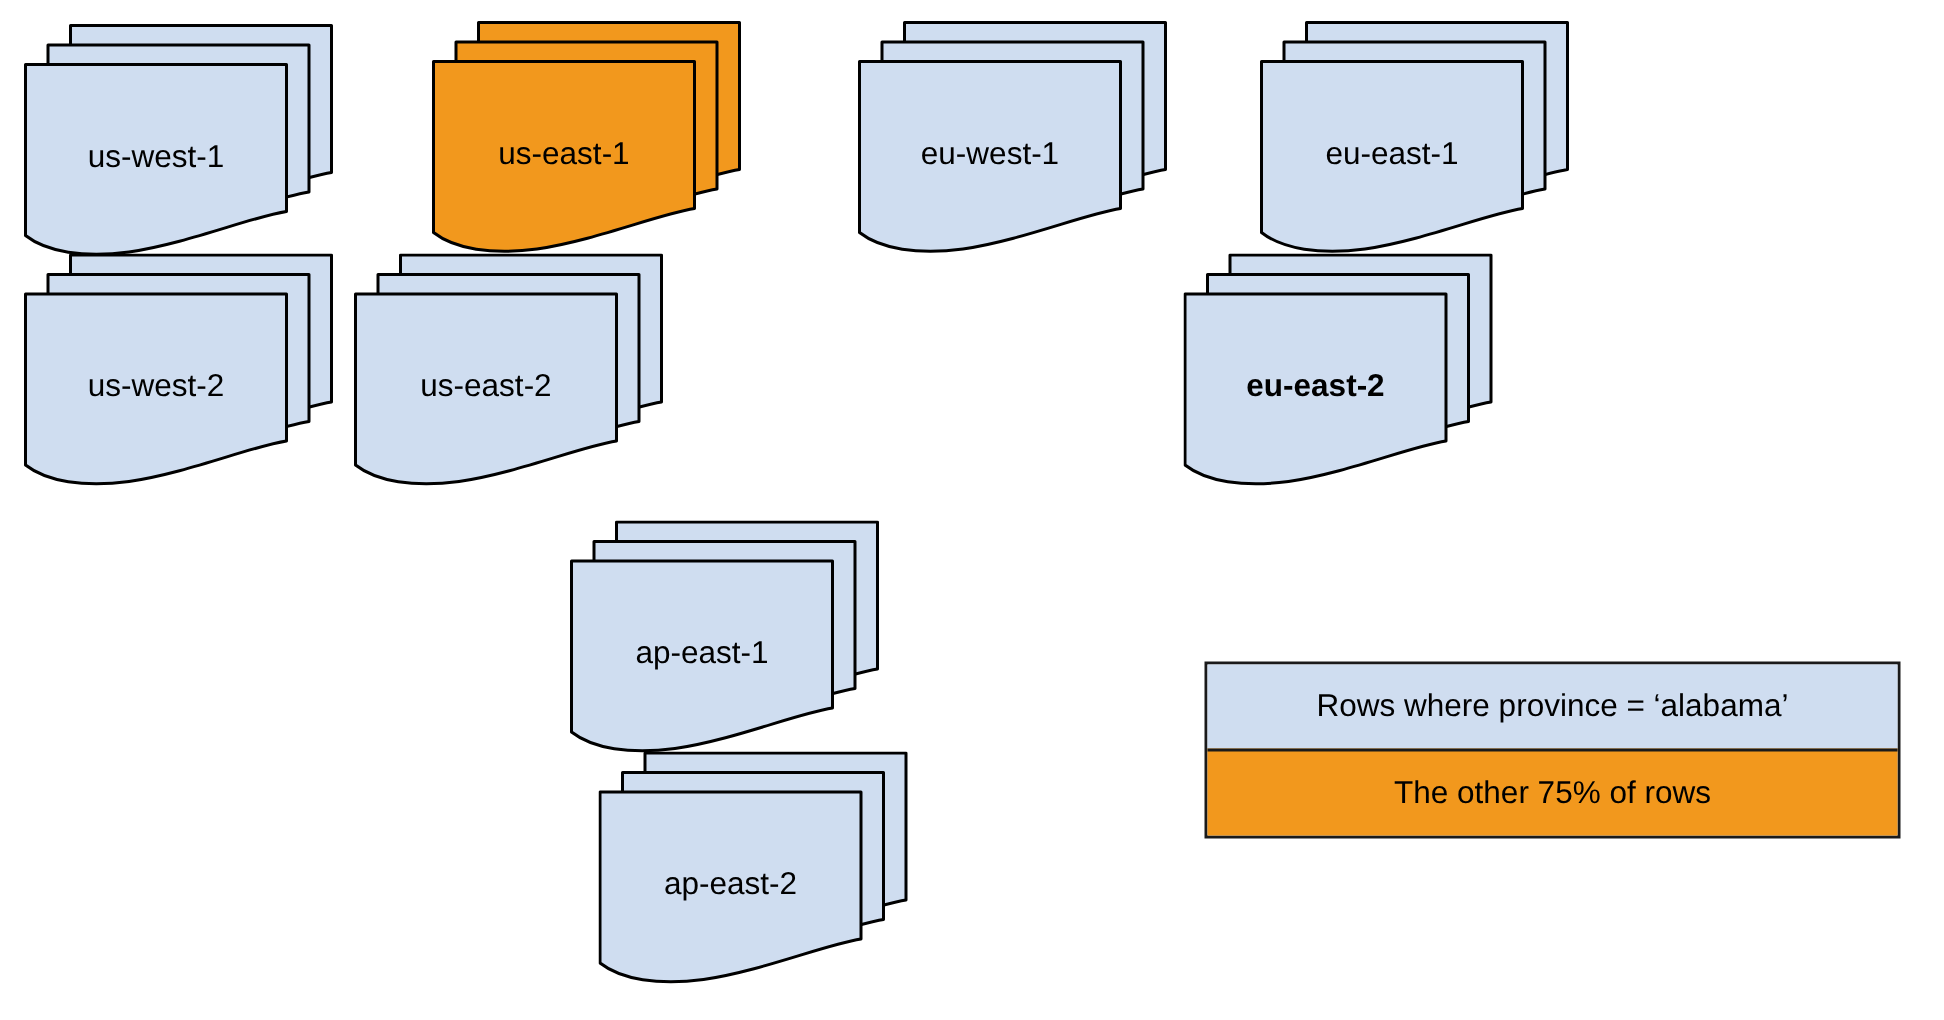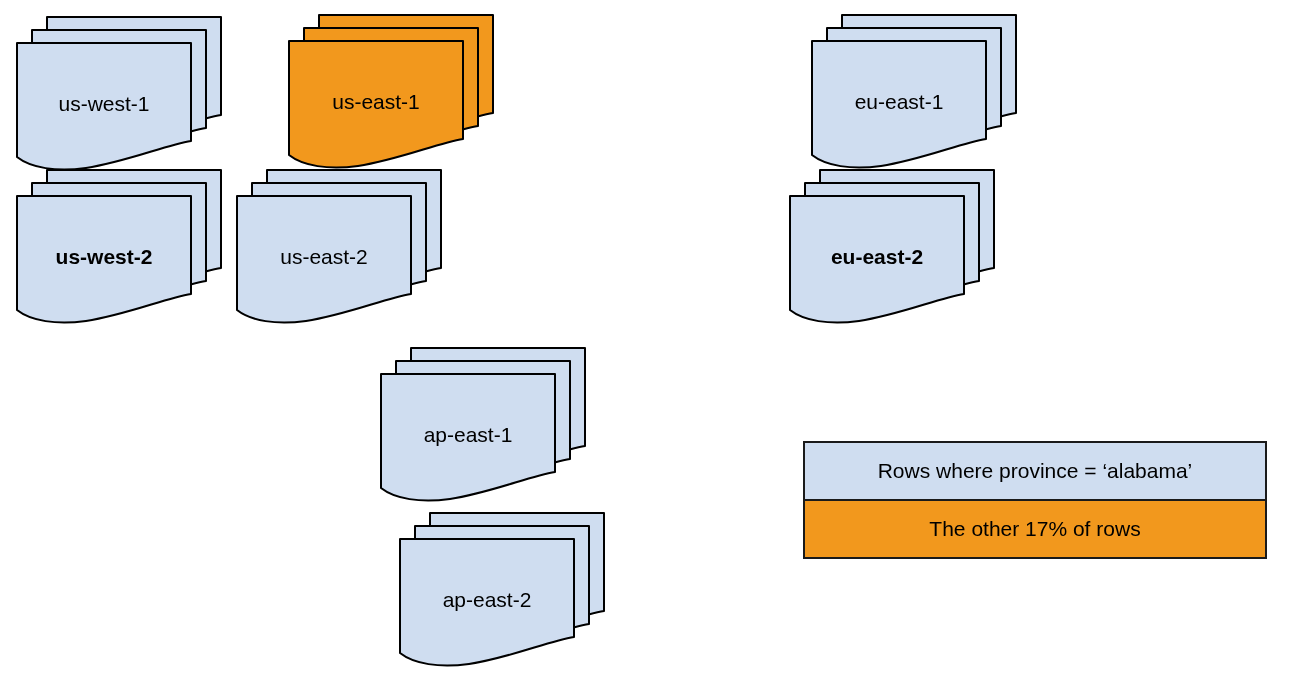"eu-west-1" div.stack { html: none -> <div> <svg> <use></use> <use></use> <use></use> <text>eu-west-1</text> </svg> </div> }
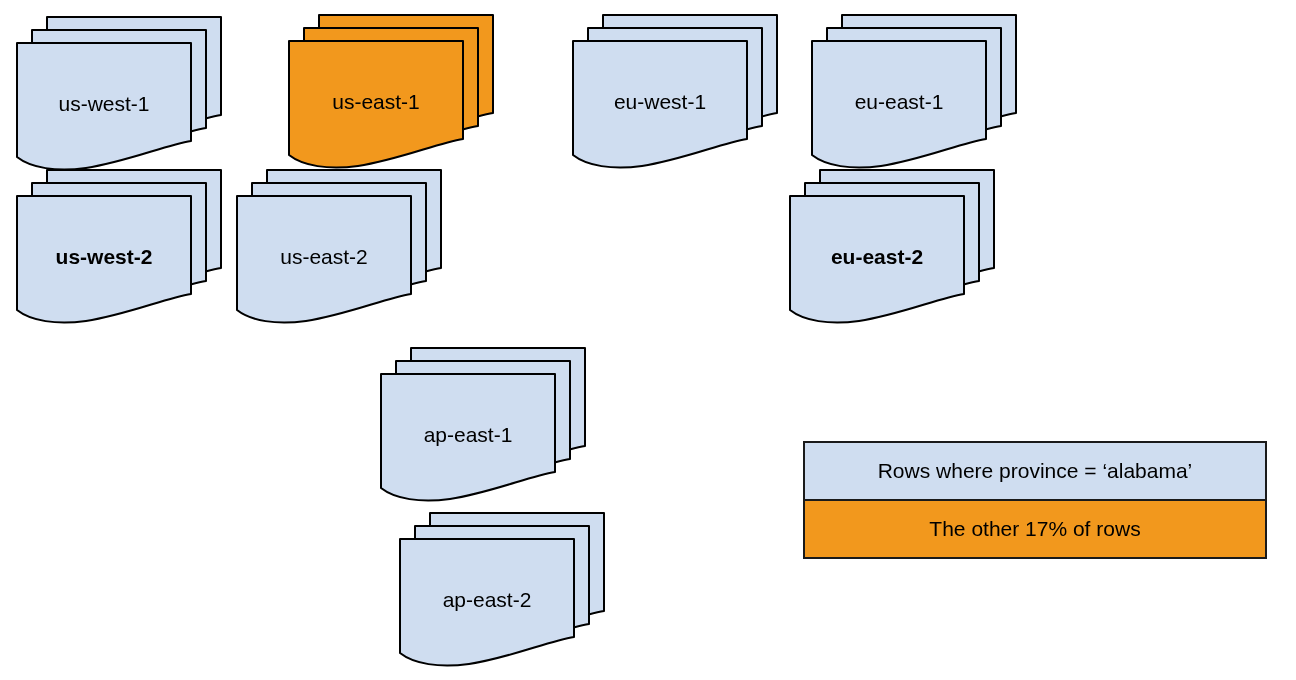"eu-east-1" div.stack { left: 811px -> 840px }
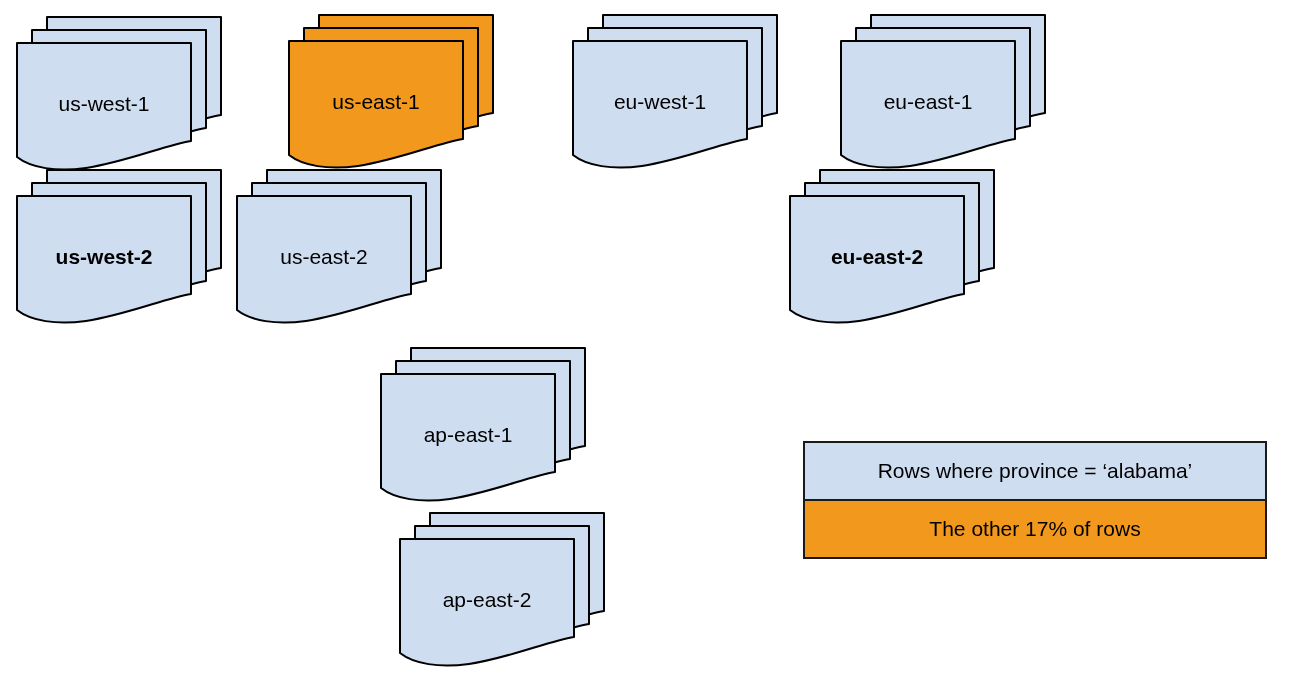"us-west-2" div.stack { font-weight: bold -> none }
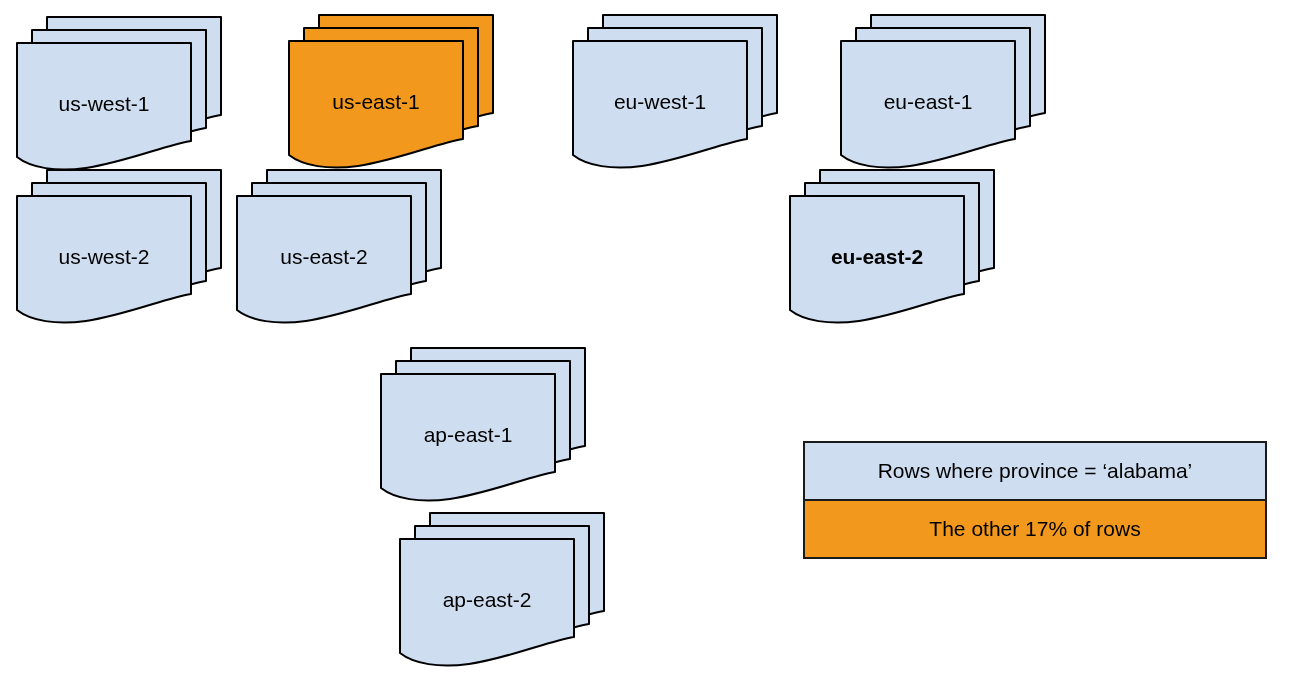"The other 17% of rows" span { text: 17% -> 75% }
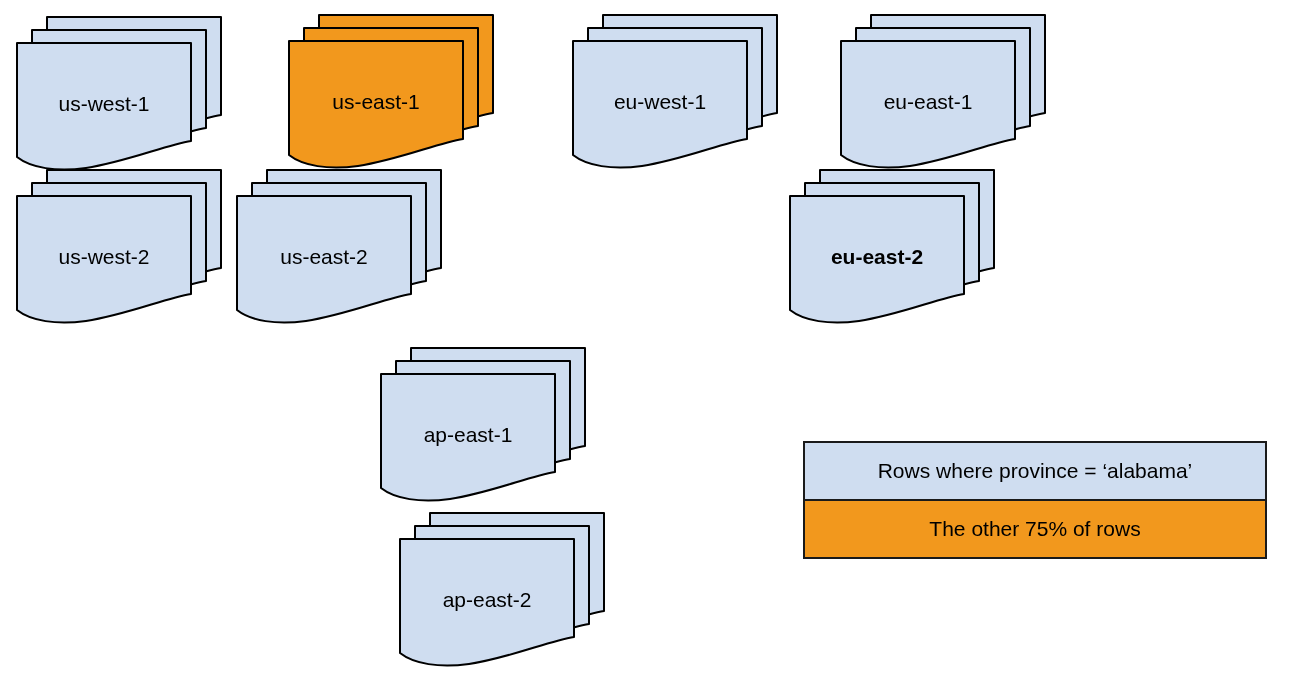"ap-east-2" div.stack { top: 512px -> 501px }
